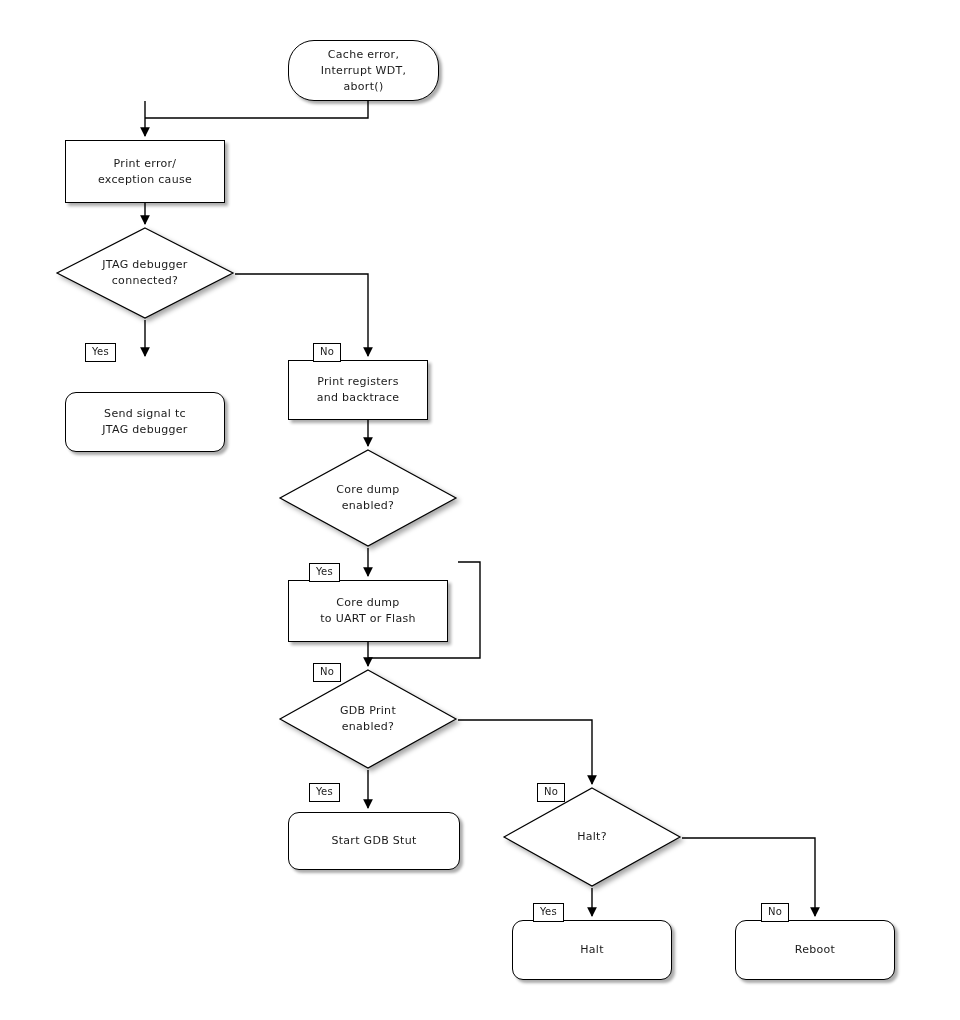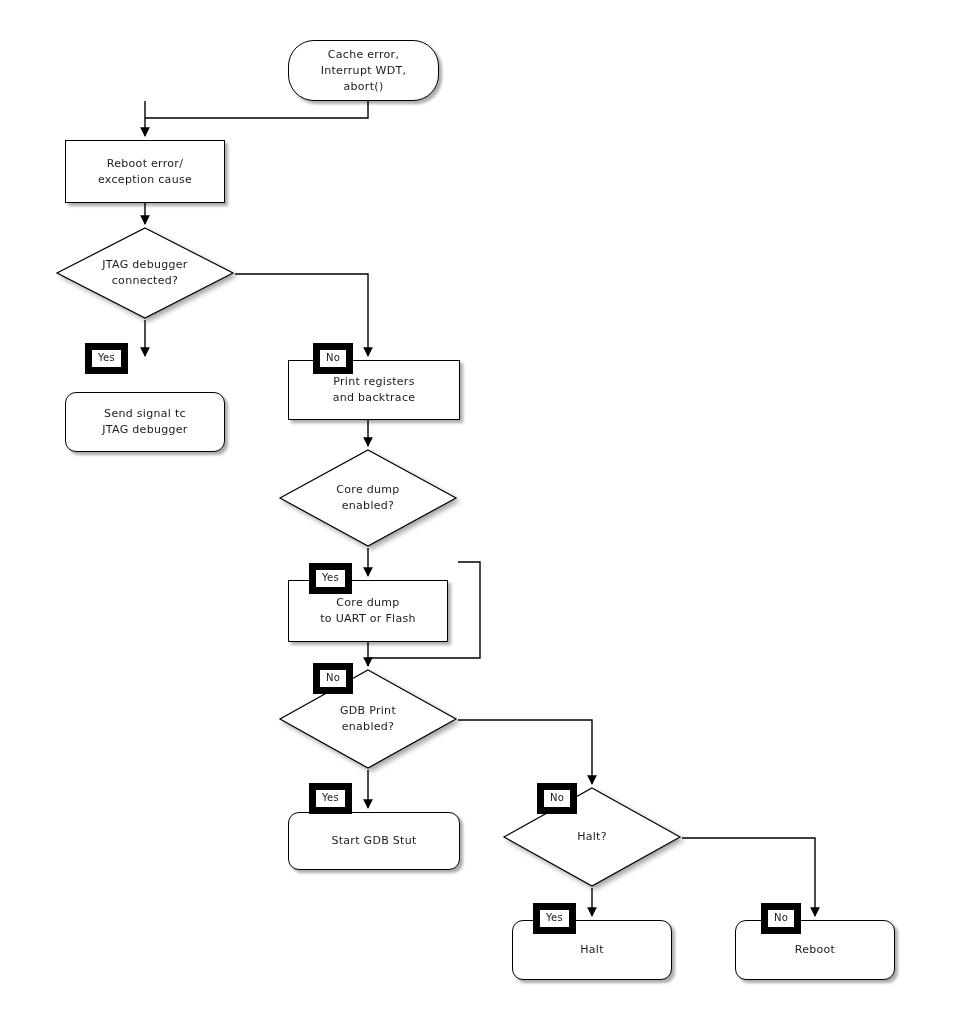"Reboot error/" span.label { text: Reboot -> Print }
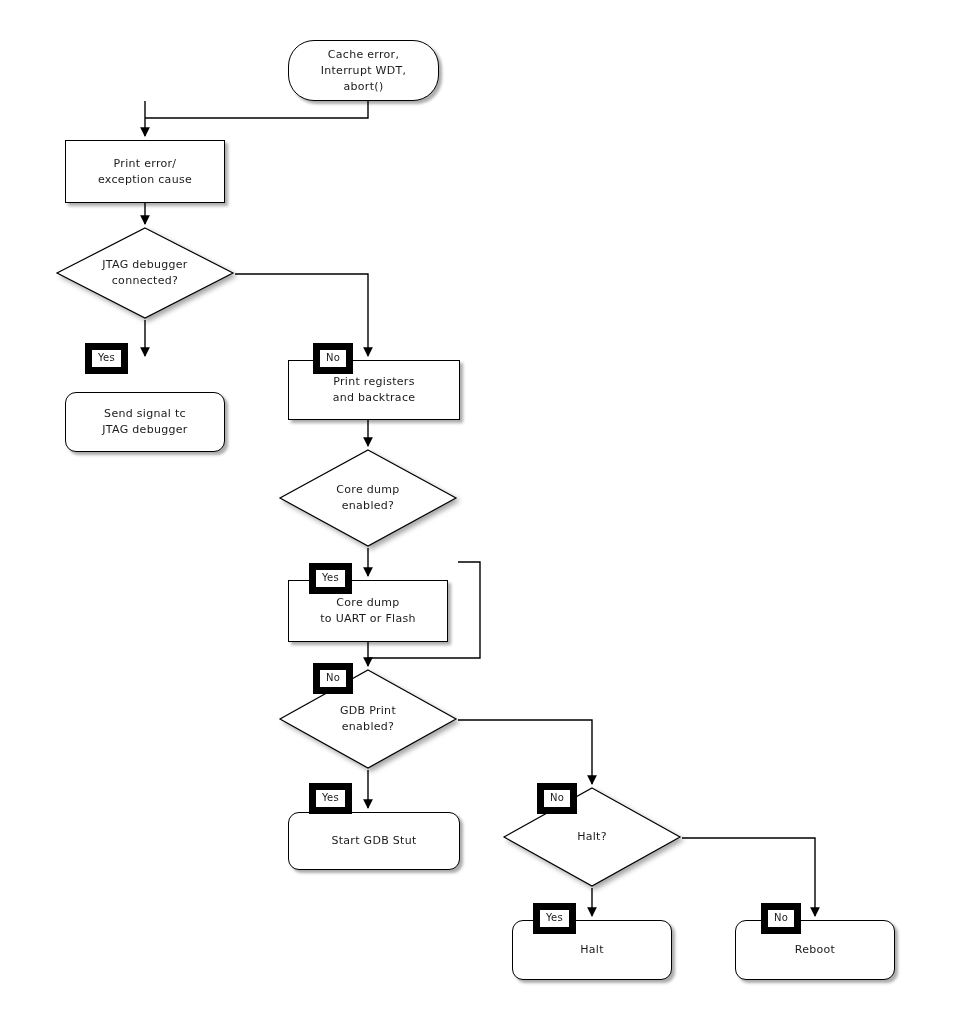"Yes" .edge-label { border: 7px solid #000000 -> 1px solid #000000 }
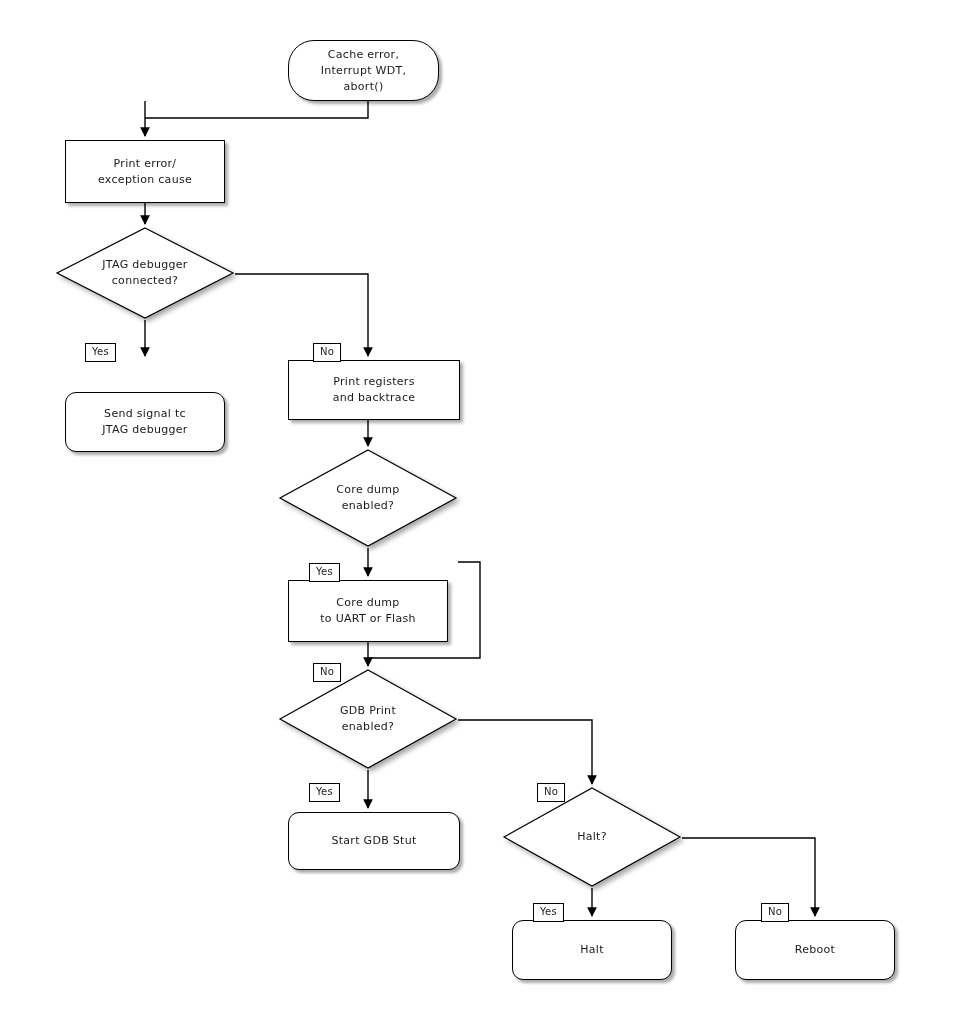"Print registers" div.node { width: 172px -> 140px }
